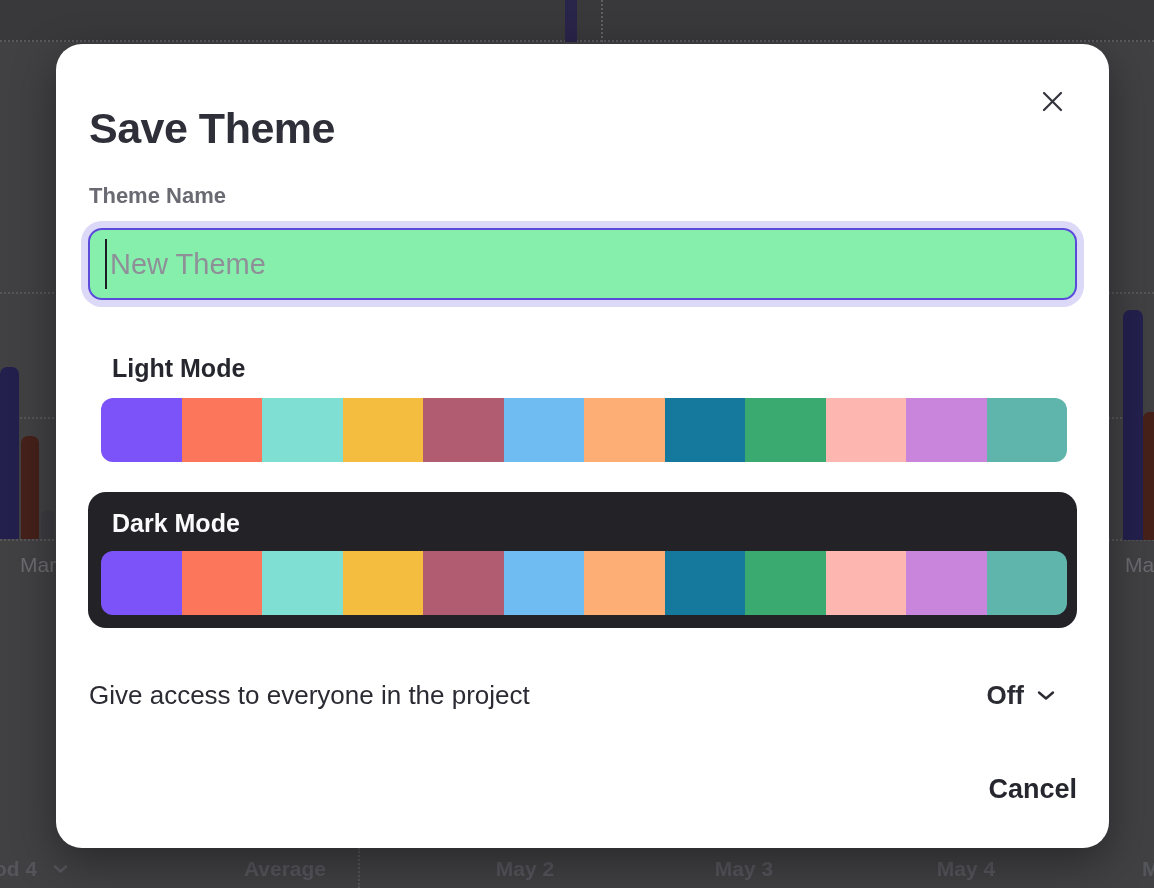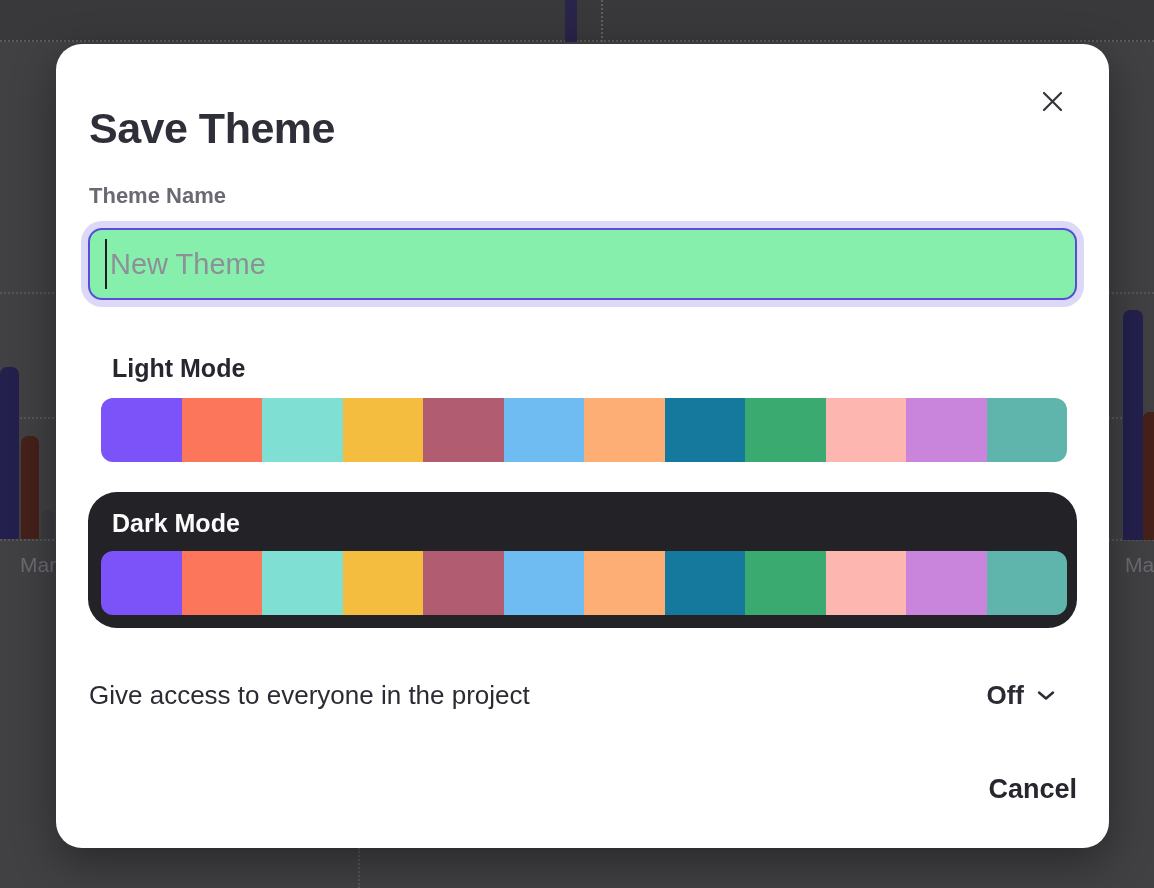"Dark Mode" .m-dark-box { border-radius: 29px -> 18px }
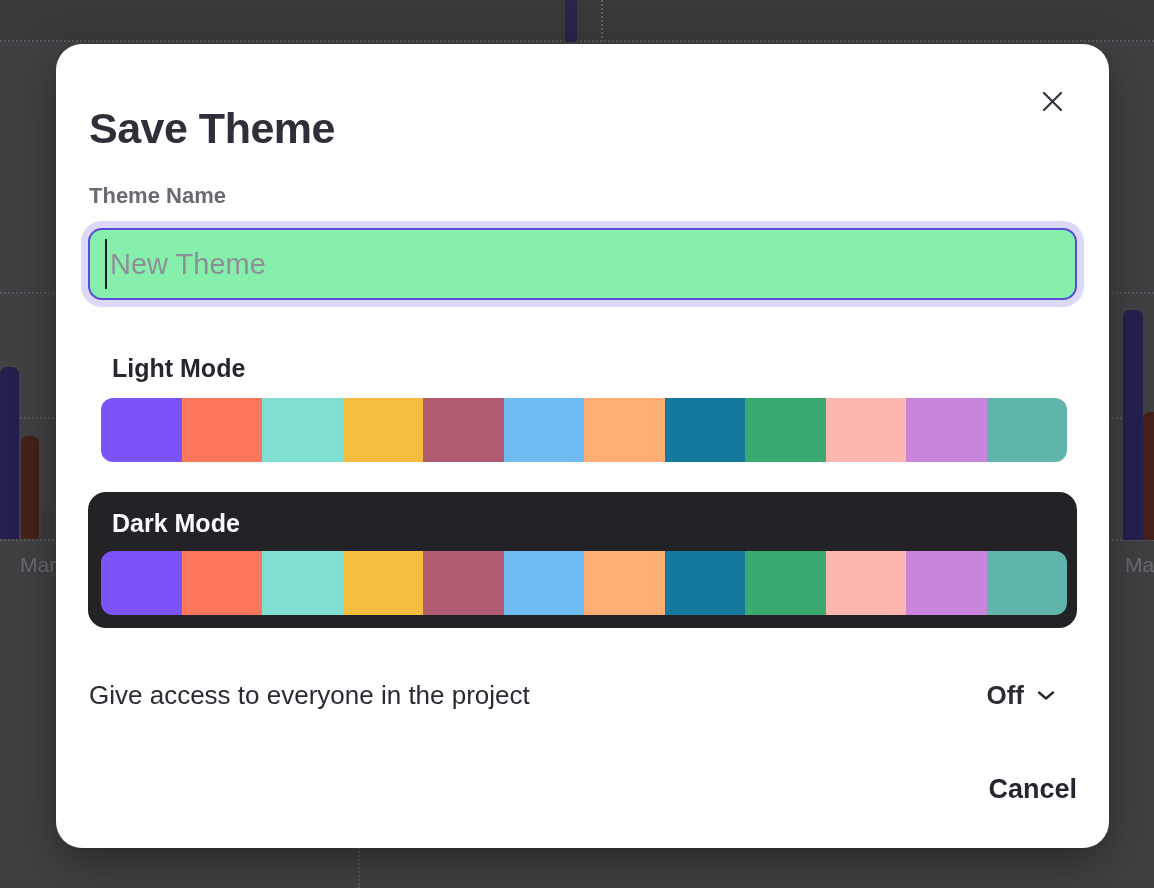"od 4" div.axis-row { html: none -> <div> <span> <span>od 4</span> <svg> <polyline></polyline> </svg> </span> <span>Average</span> <span>May 2</span> <span>May 3</span> <span>May 4</span> <span>M</span> </div> }
